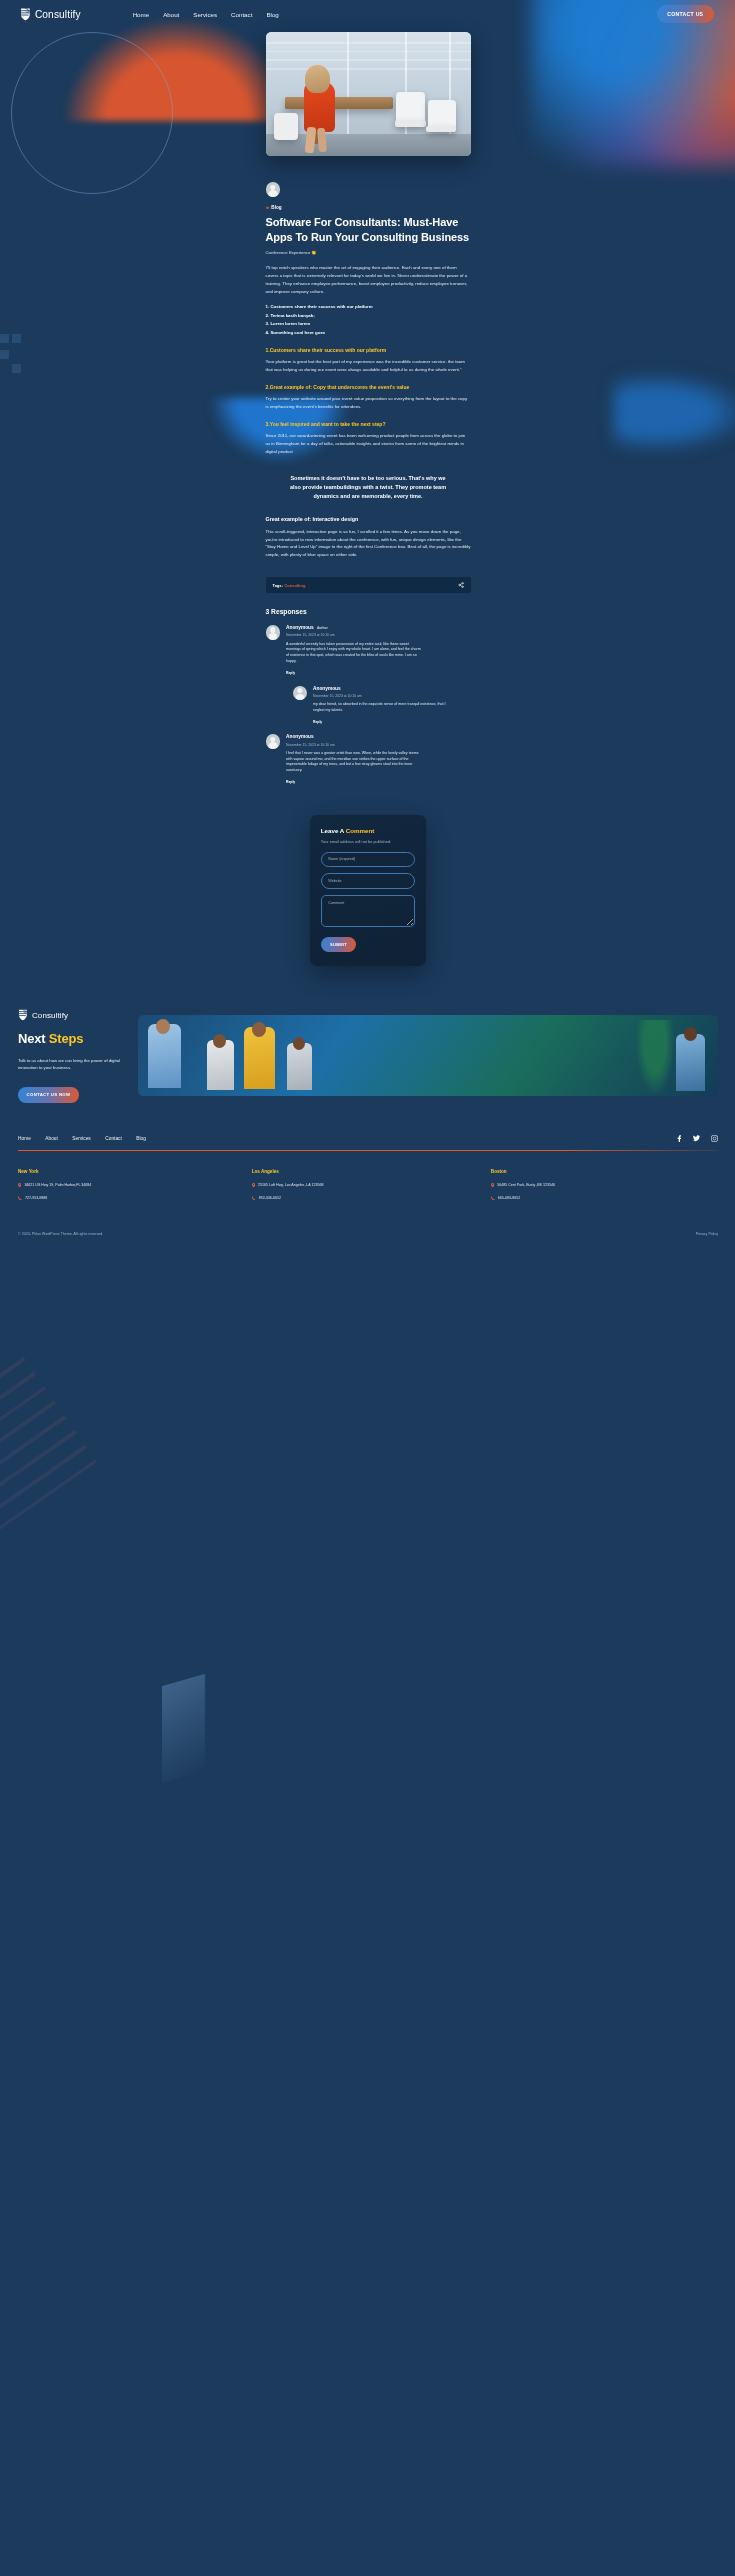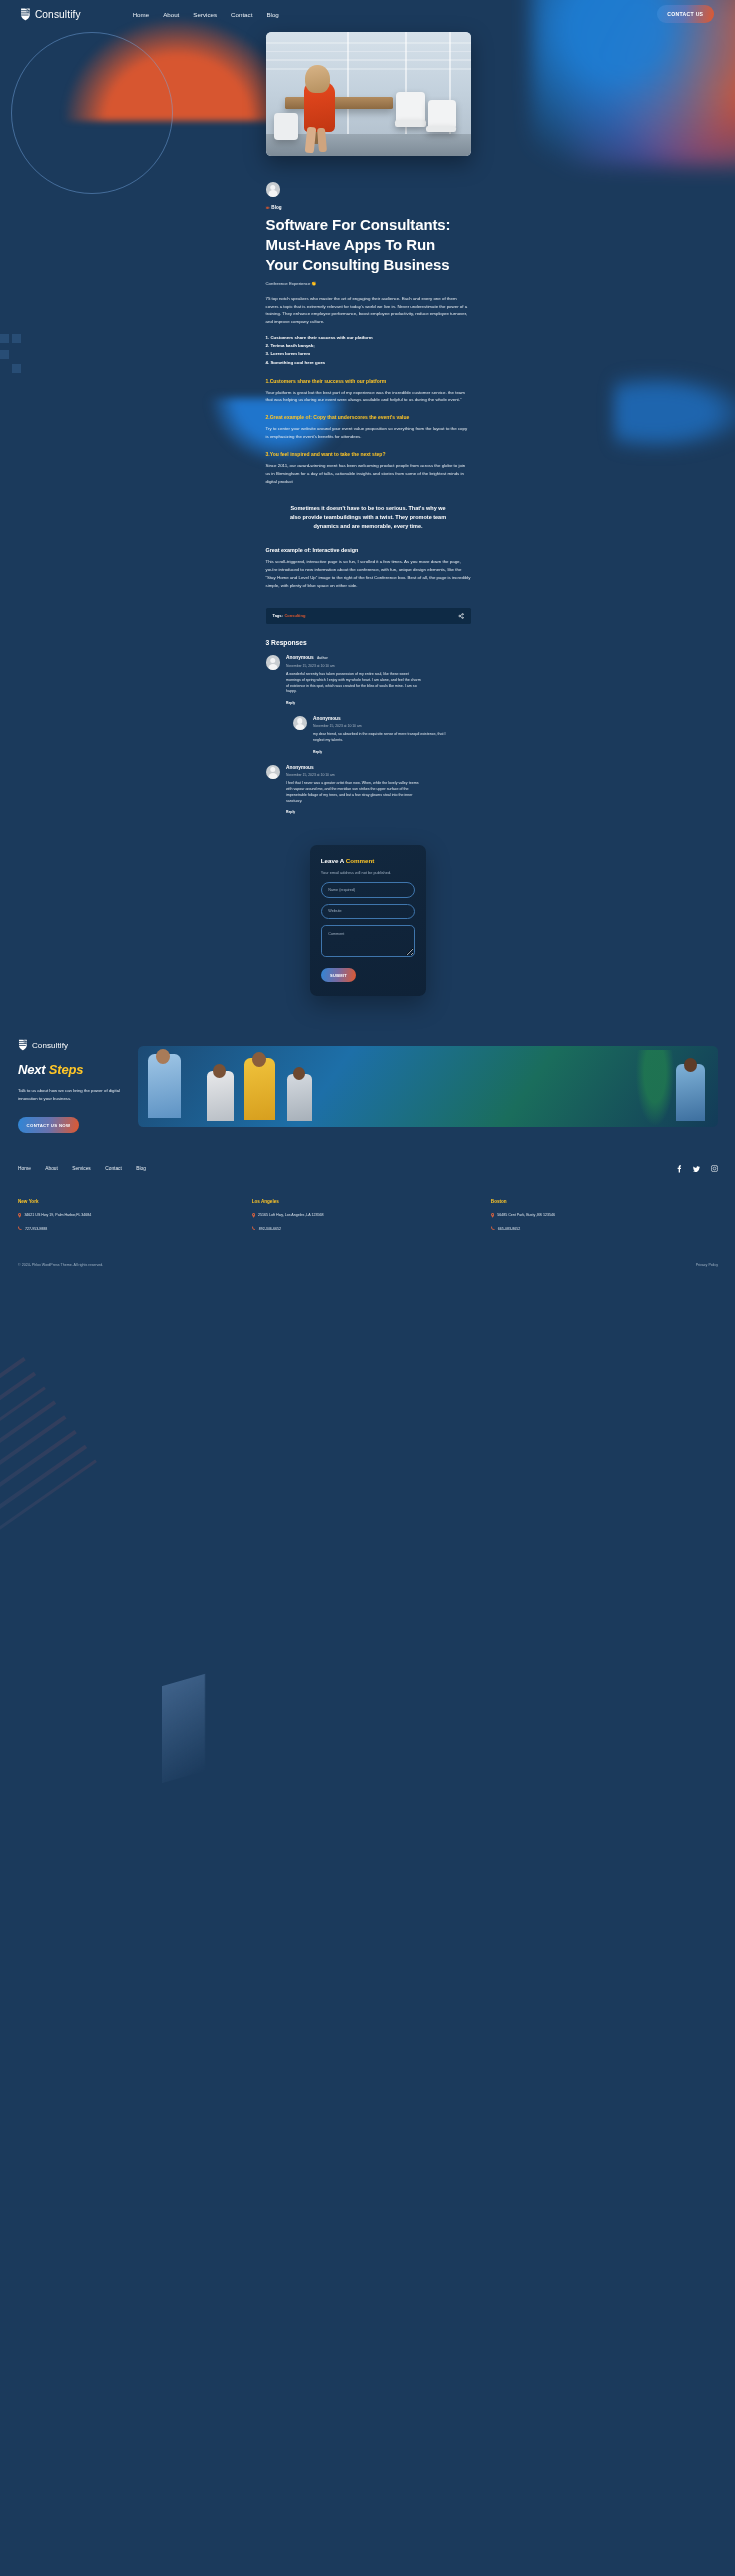"Software For Consultants: Must-Have Apps" .post-title { font-size: 15px -> 11px }
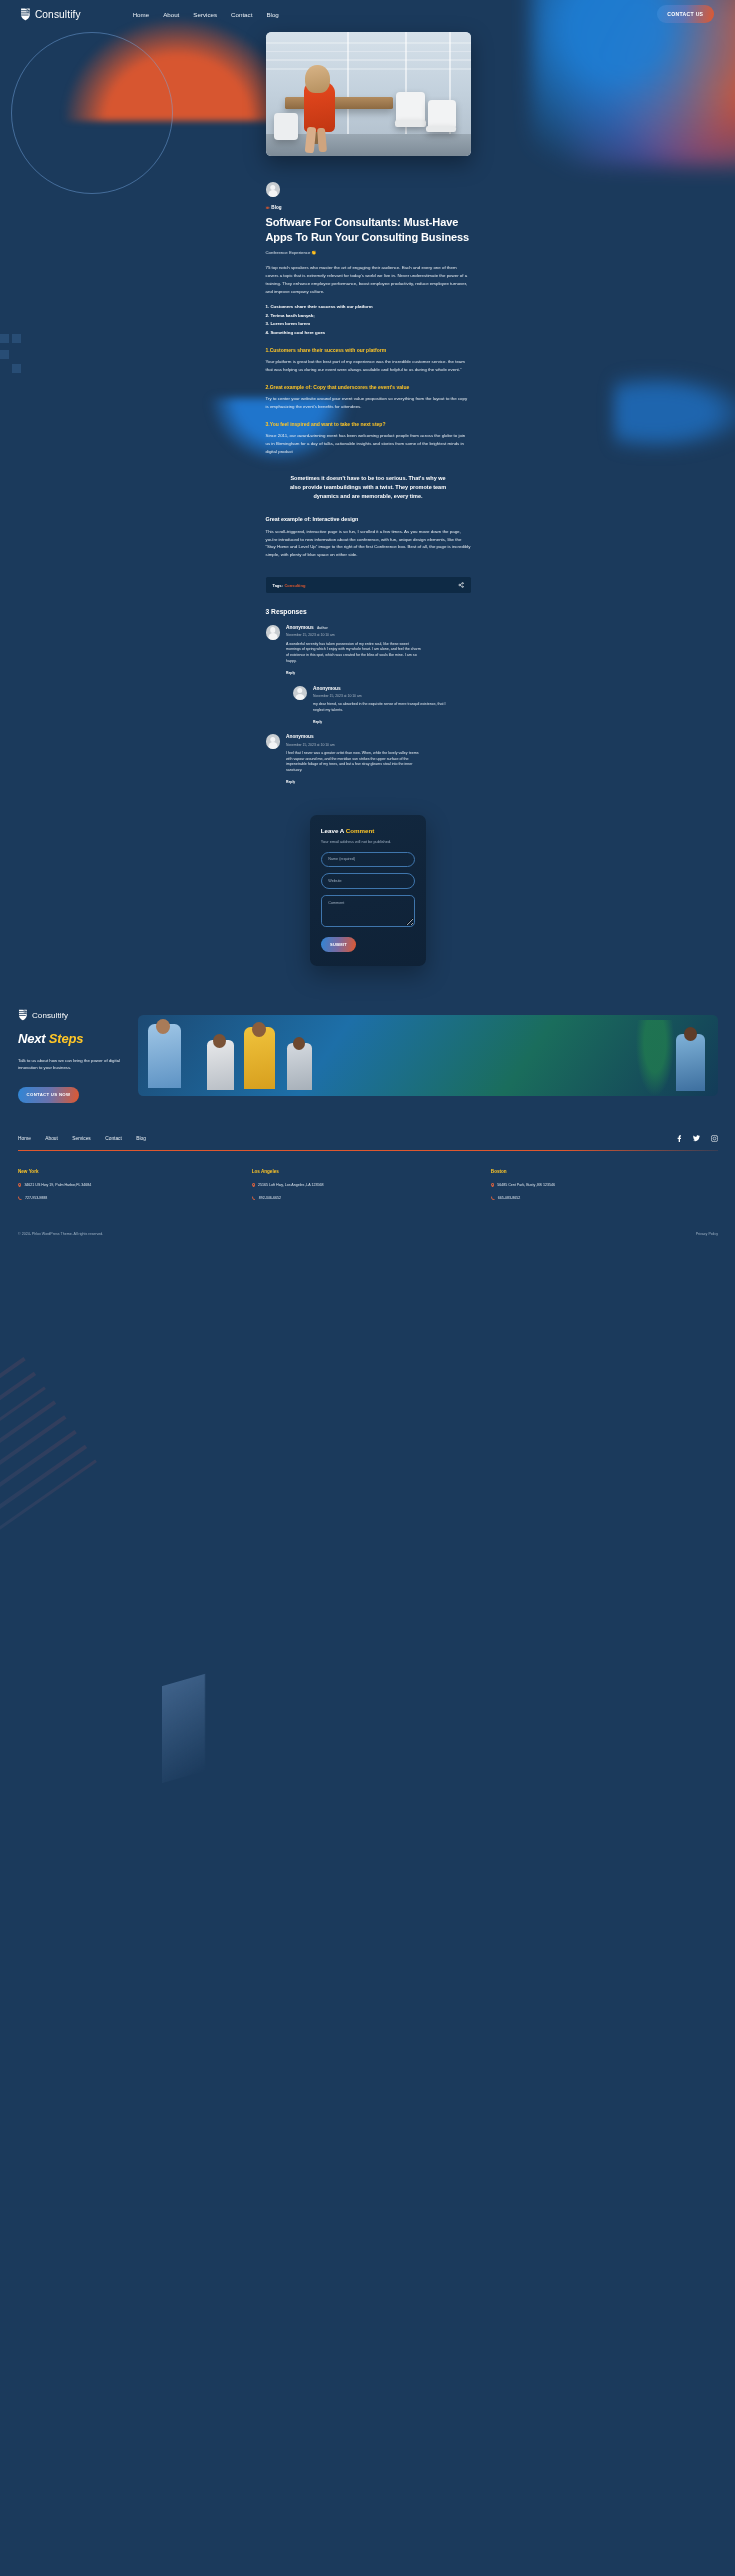"Next Steps" .ns-title { font-style: italic -> none }
